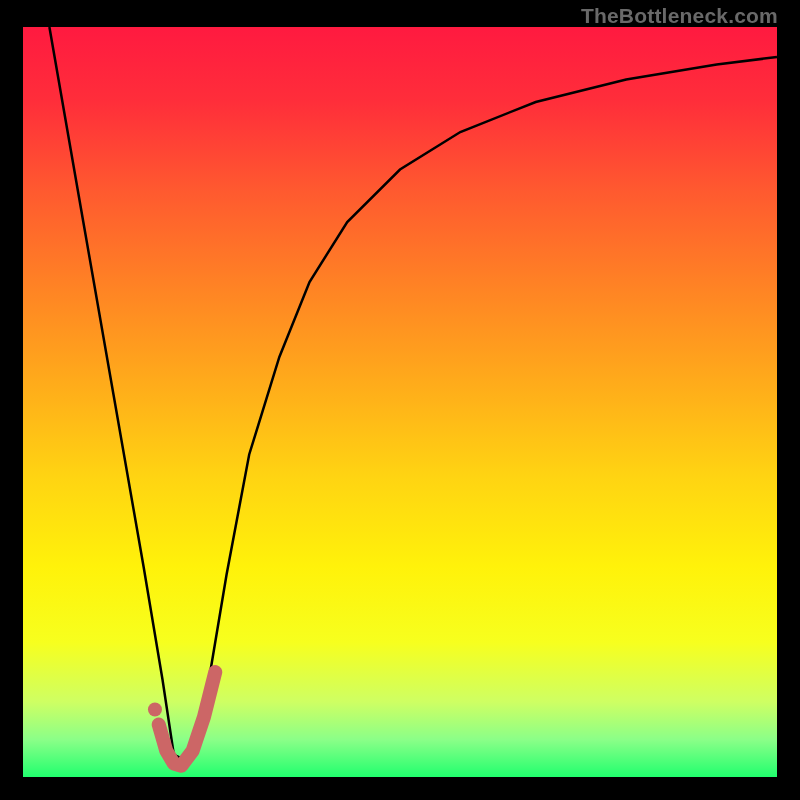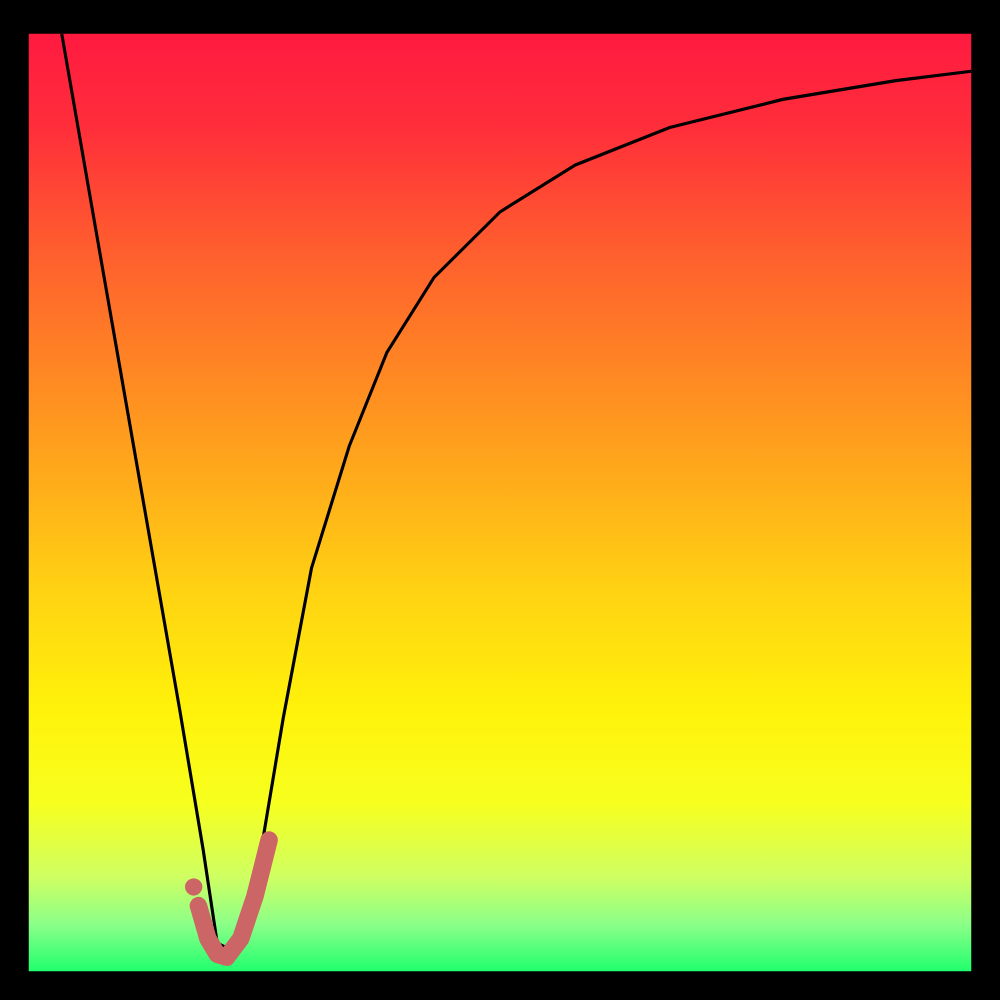"TheBottleneck.com" div.watermark { html: none -> <div>TheBottleneck.com</div> }
